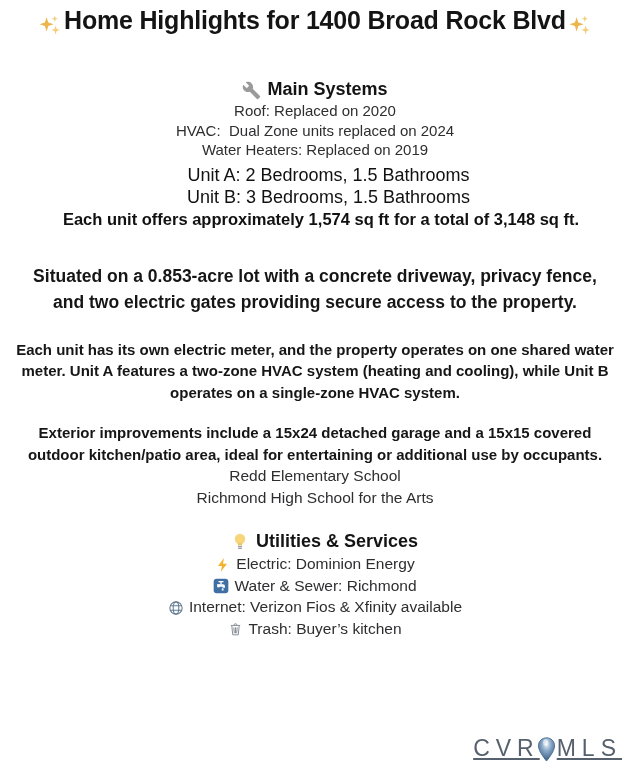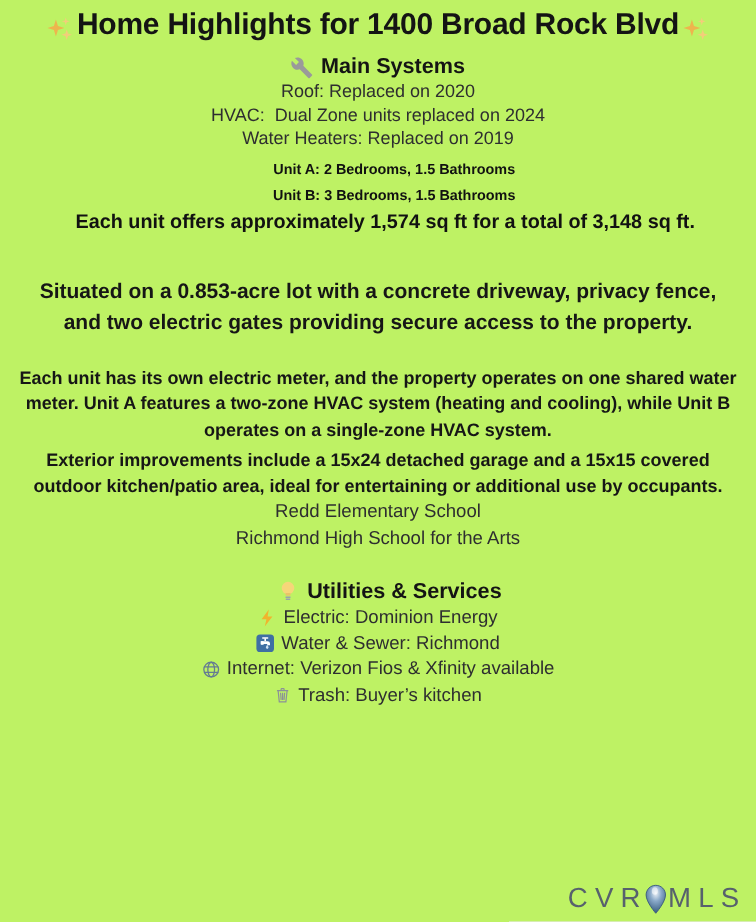"Home Highlights for 1400 Broad" .page { background: #bef264 -> #ffffff }
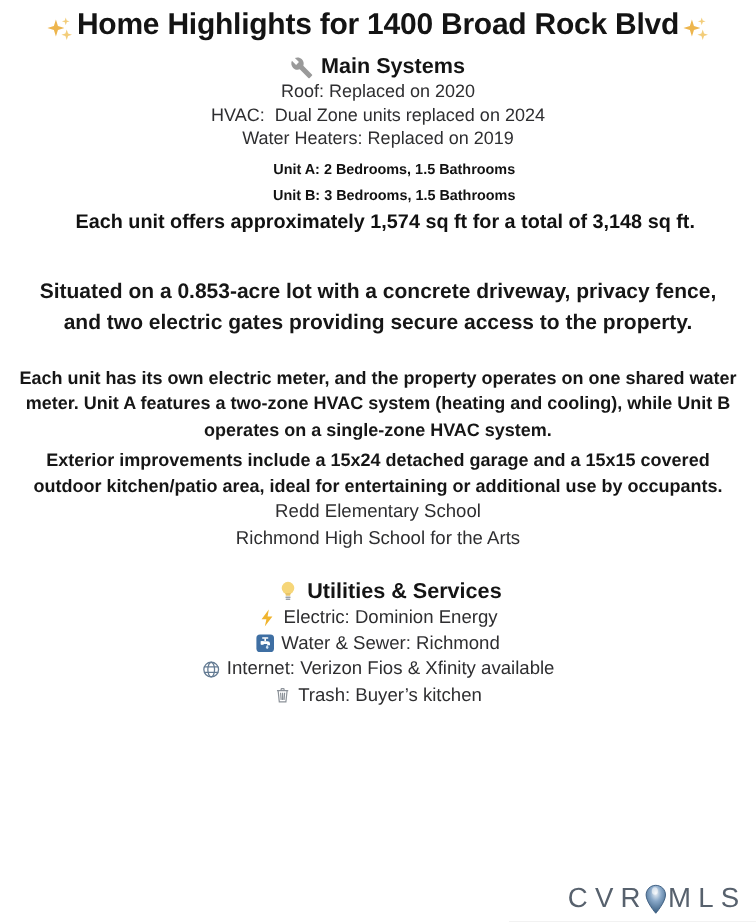"Main Systems" .mt-main { margin-top: 4px -> 38px }
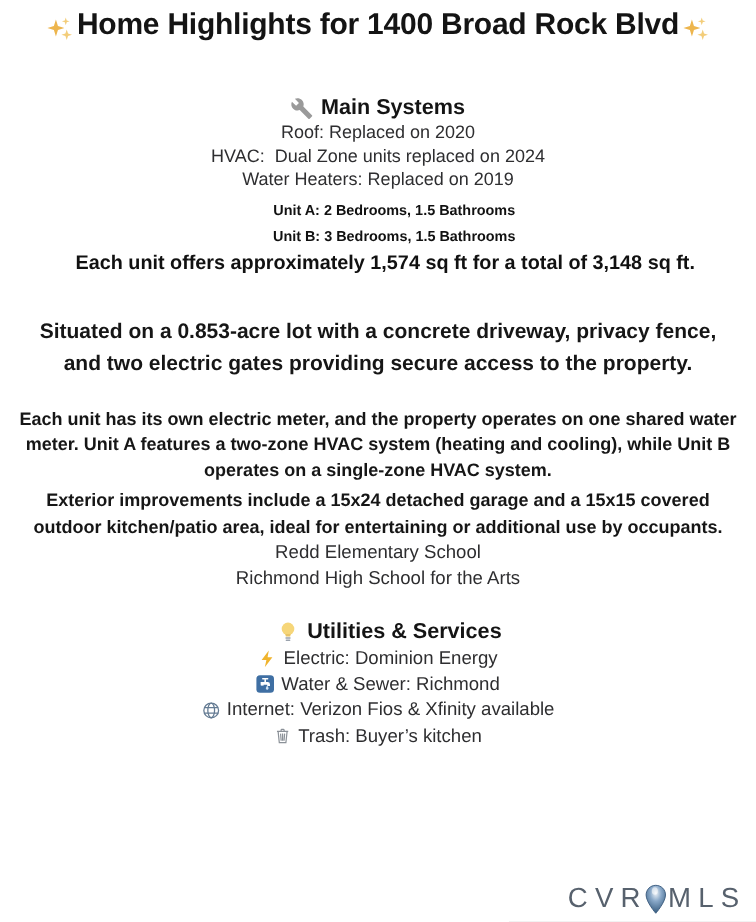"Unit A: 2 Bedrooms, 1.5" .unit-line { font-size: 12px -> 18px; font-weight: 700 -> 400 }
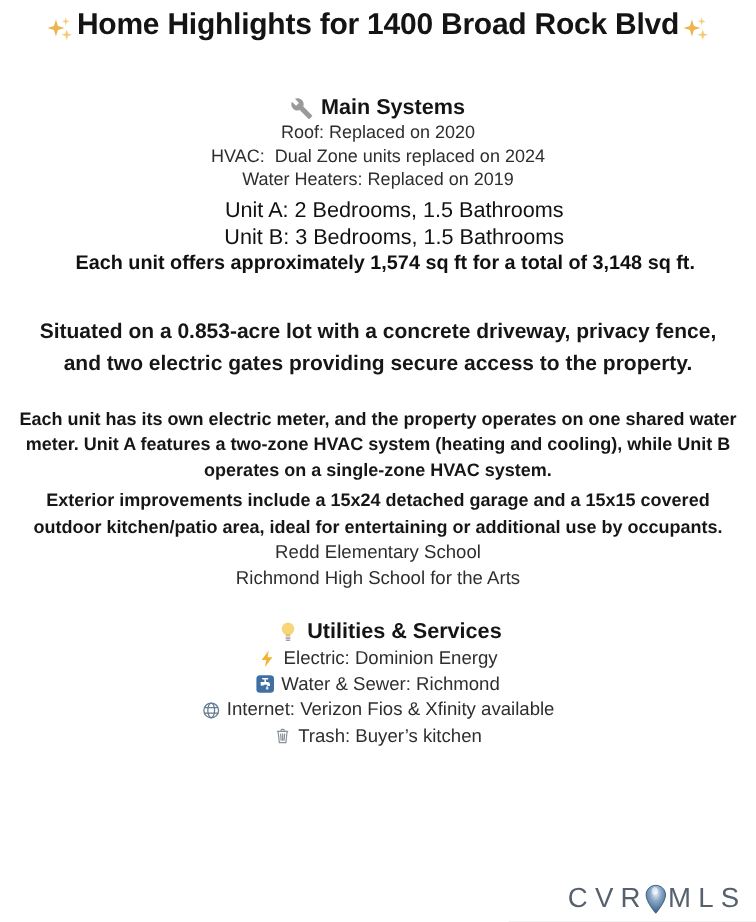"Exterior improvements include a 15x24" .para-md.exterior { margin-top: 4px -> 19px }
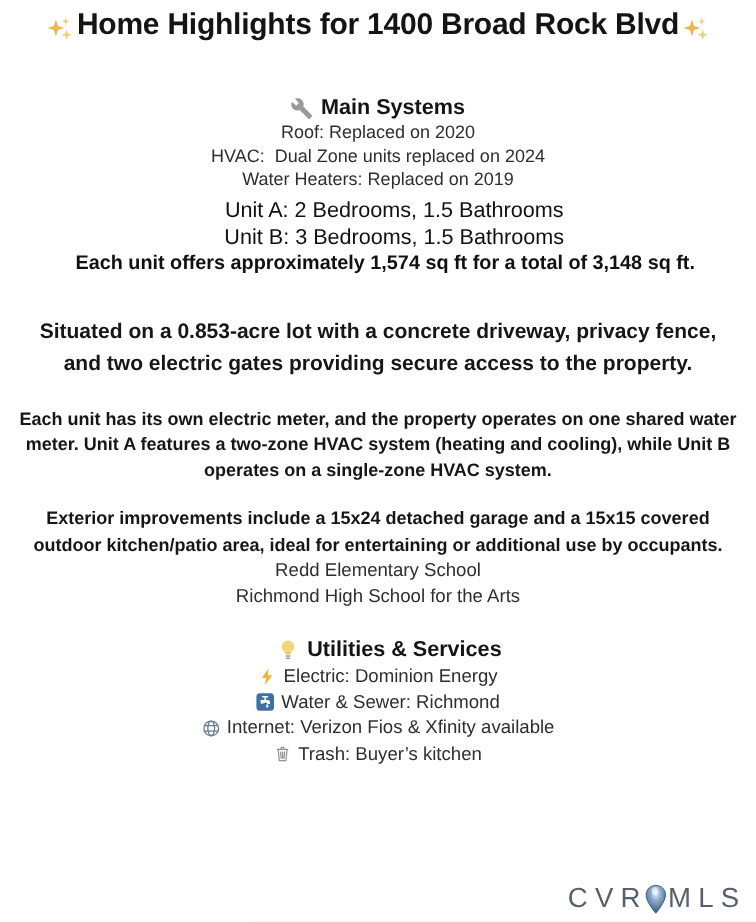"CVR" .logo { text-decoration: none -> underline }
